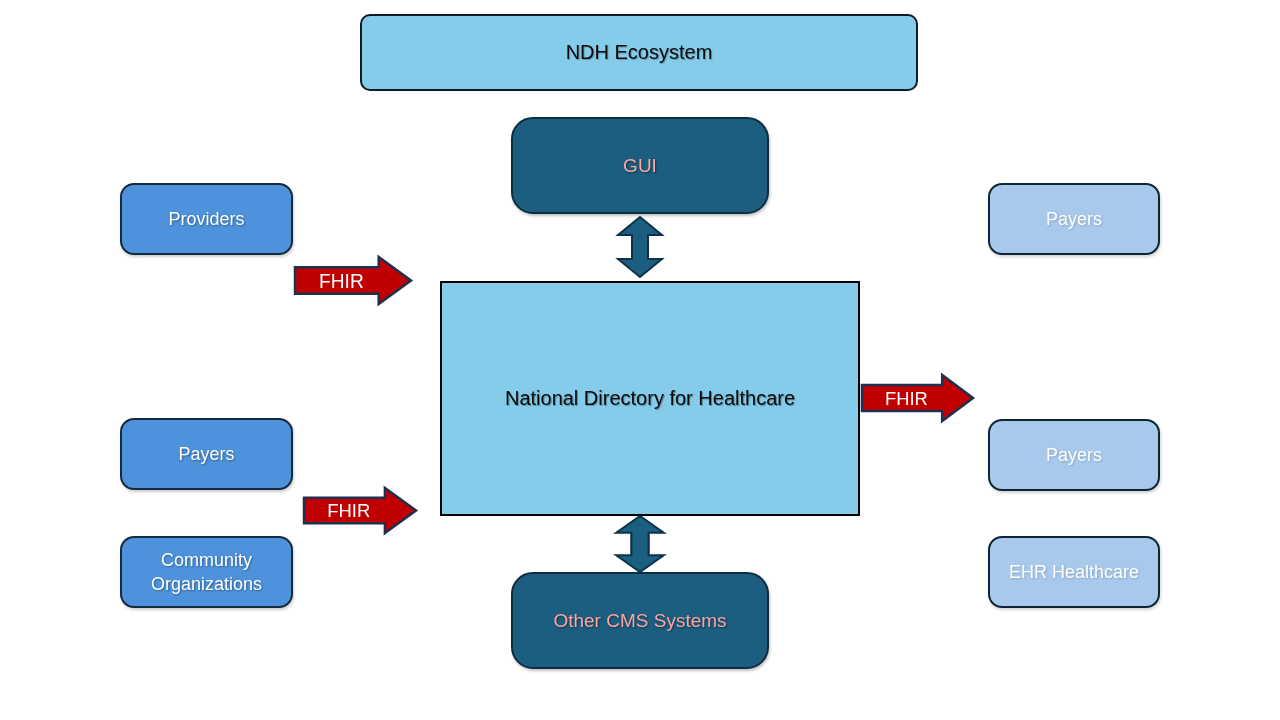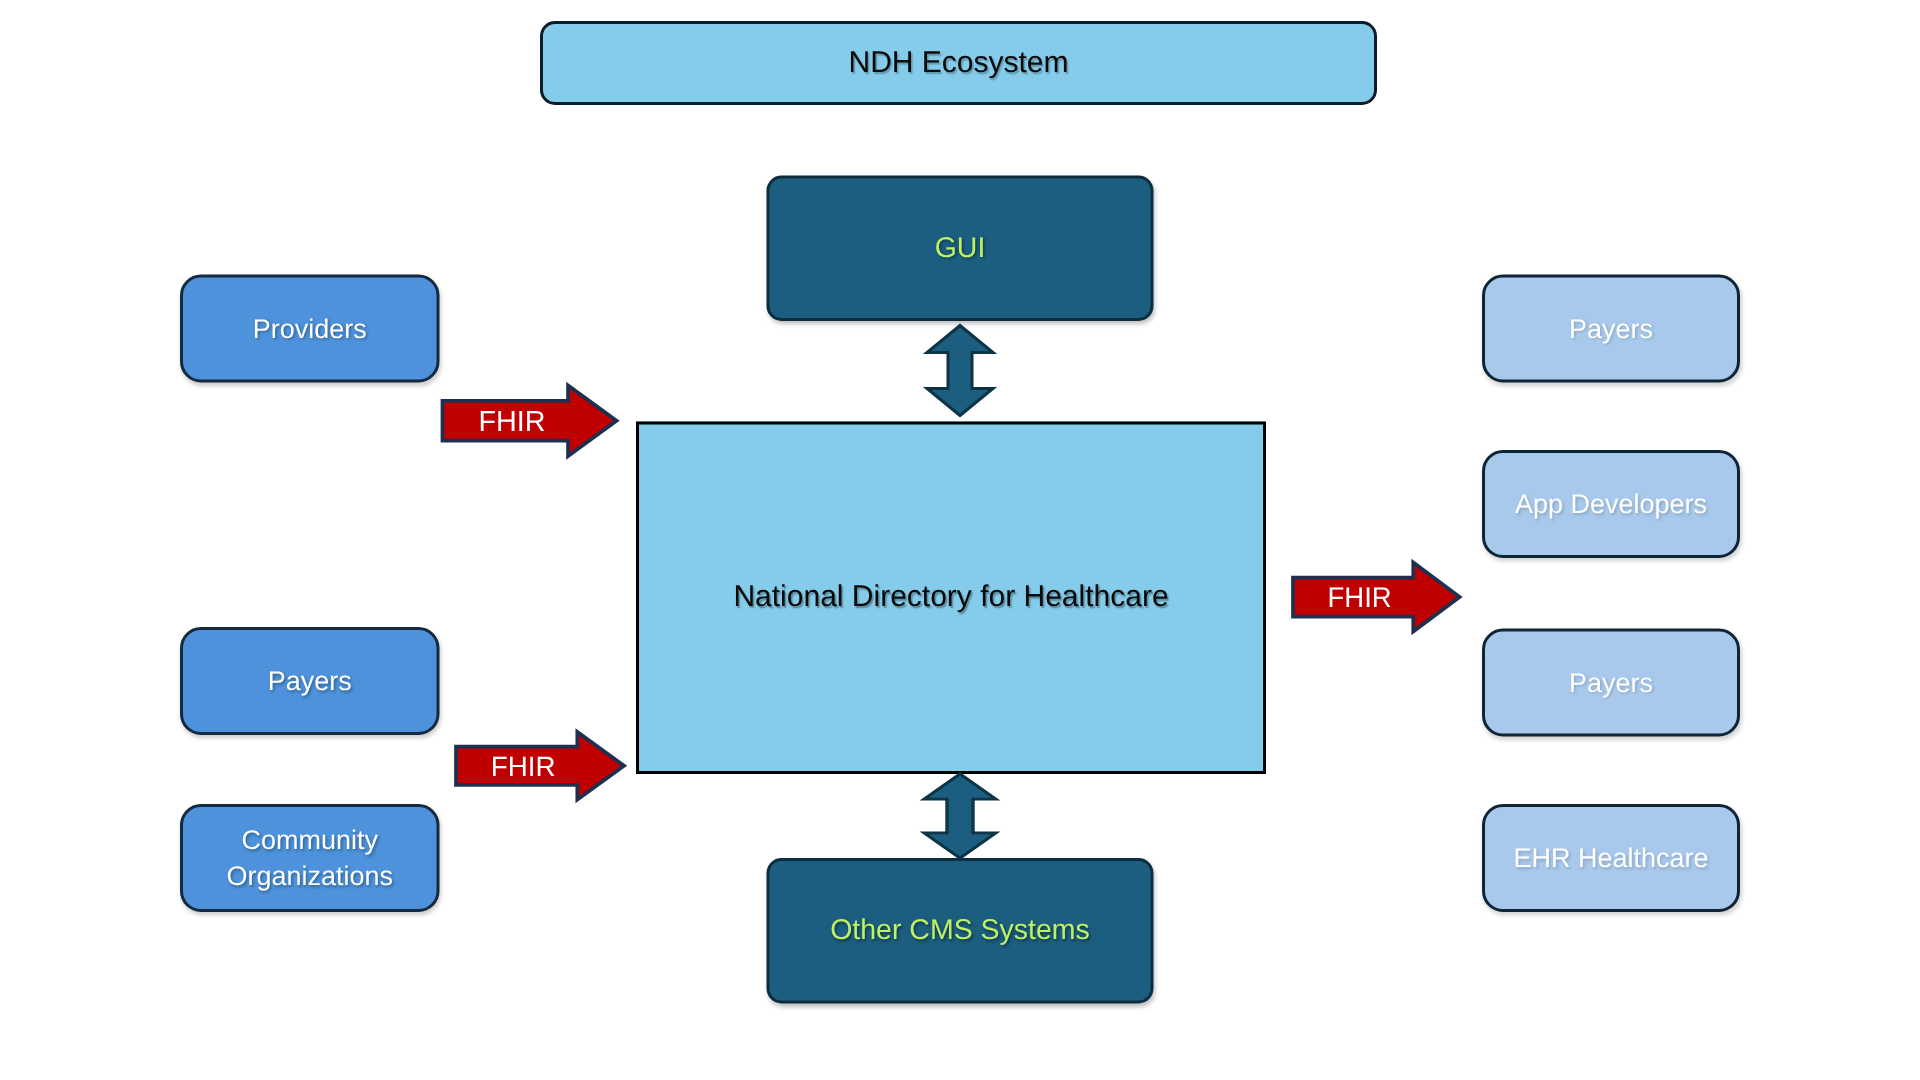"NDH Ecosystem" .title-box { height: 56px -> 77px }
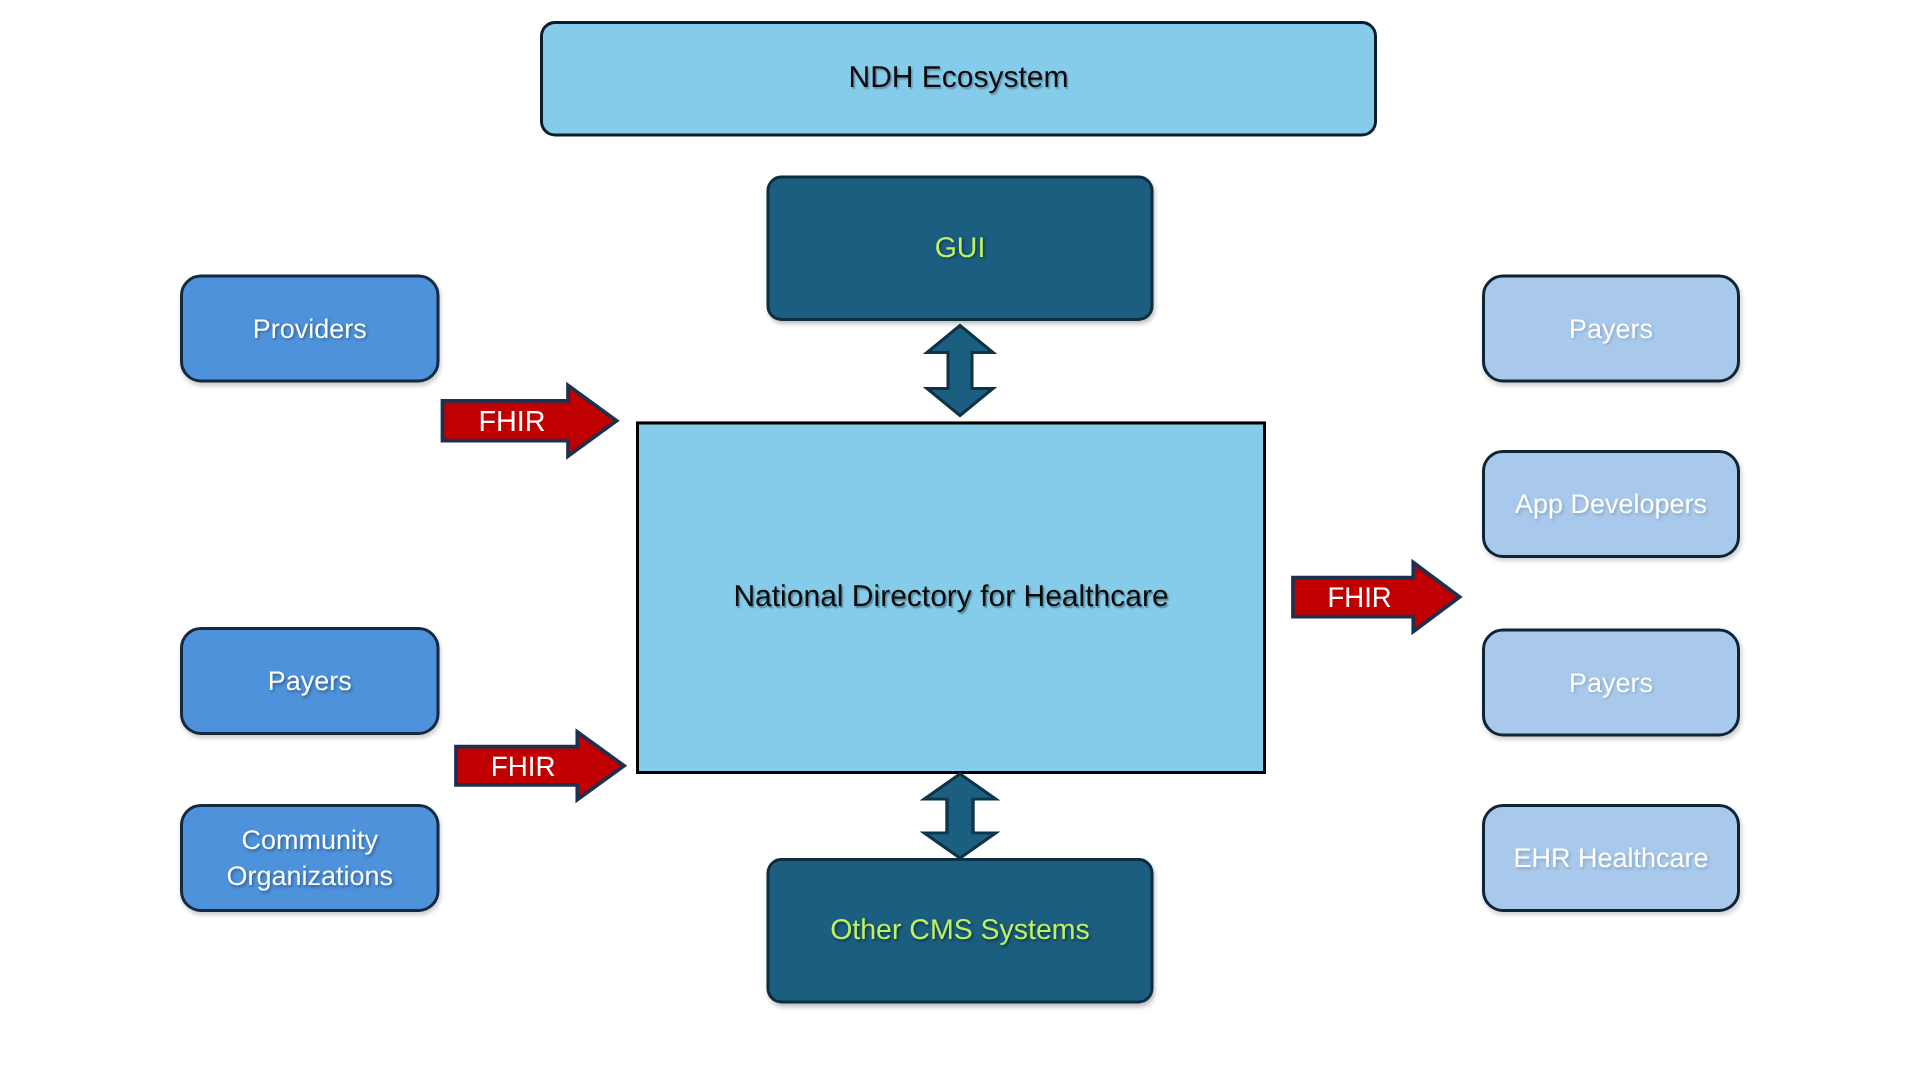"GUI" .teal-box { border-radius: 10px -> 22px; color: #bef264 -> #fca5a5 }
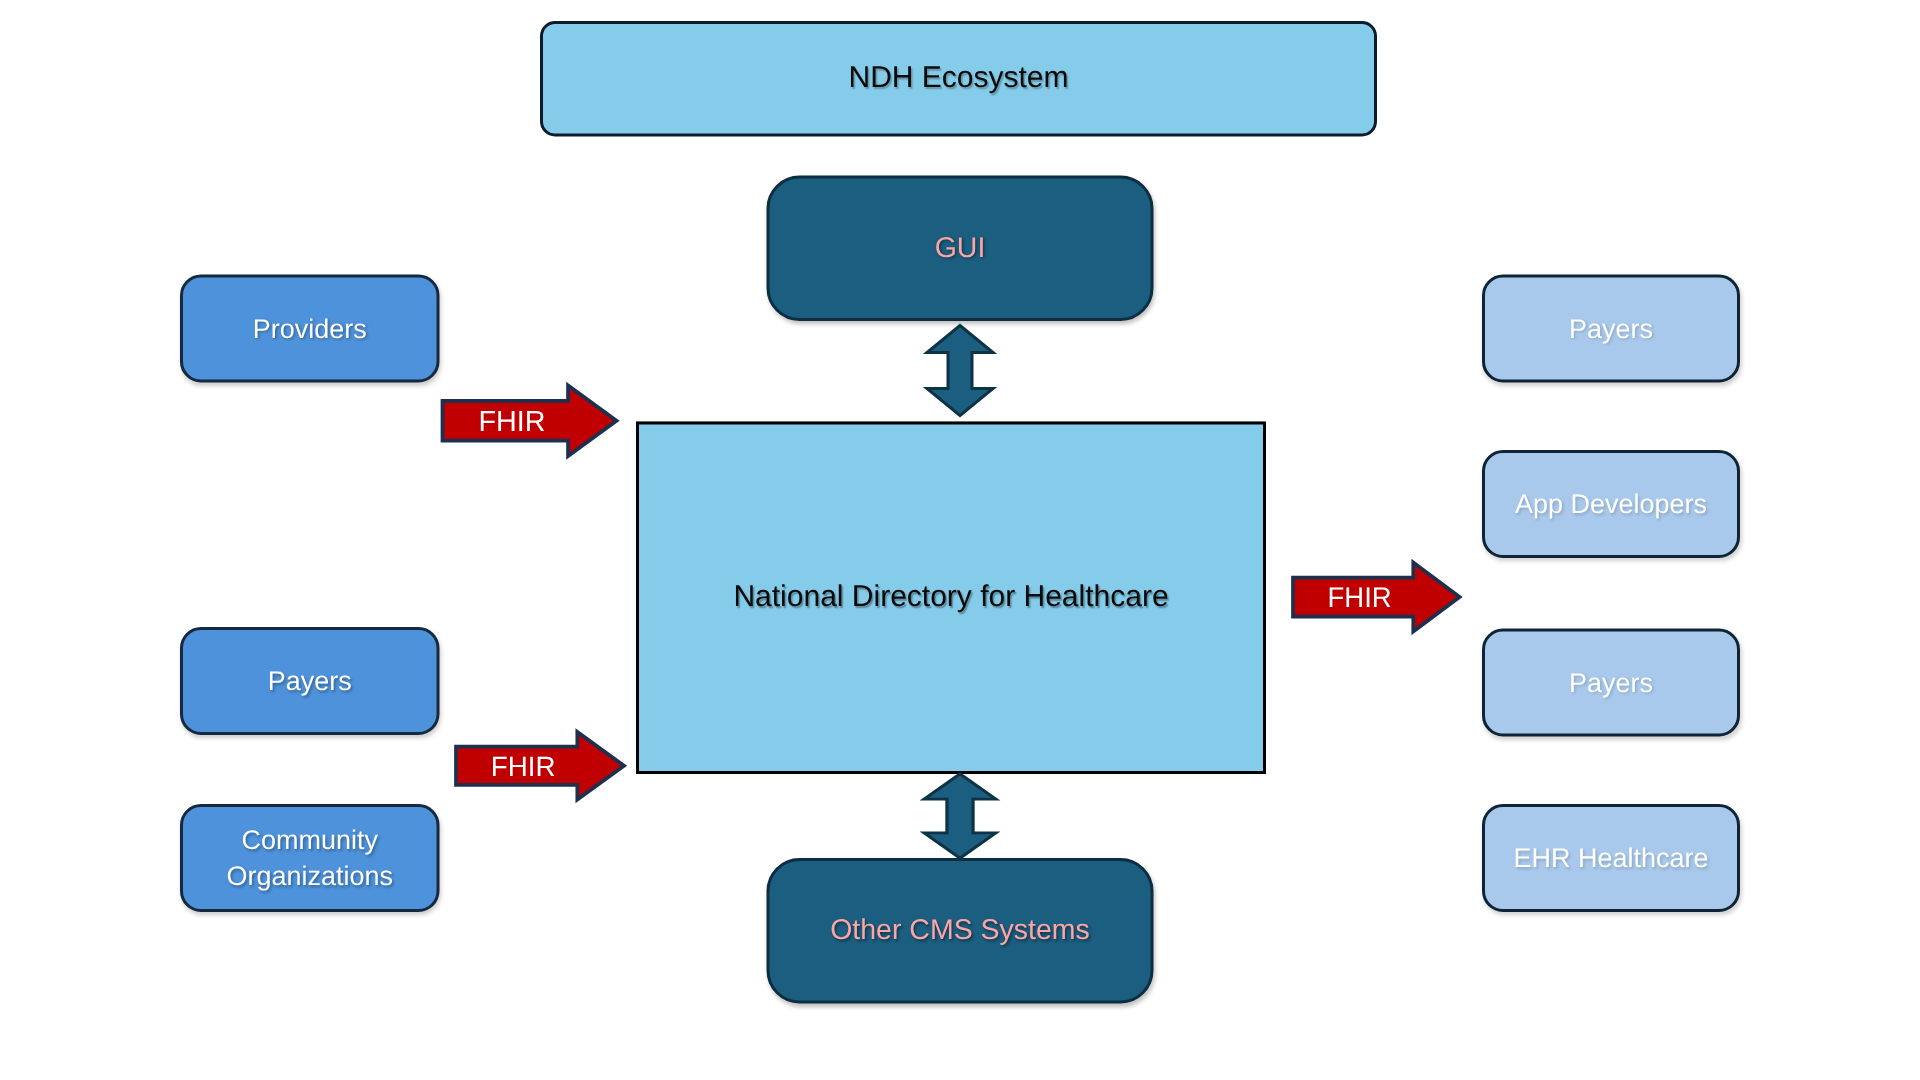"App Developers" div.box { html: <div> <span>App Developers</span> </div> -> none }
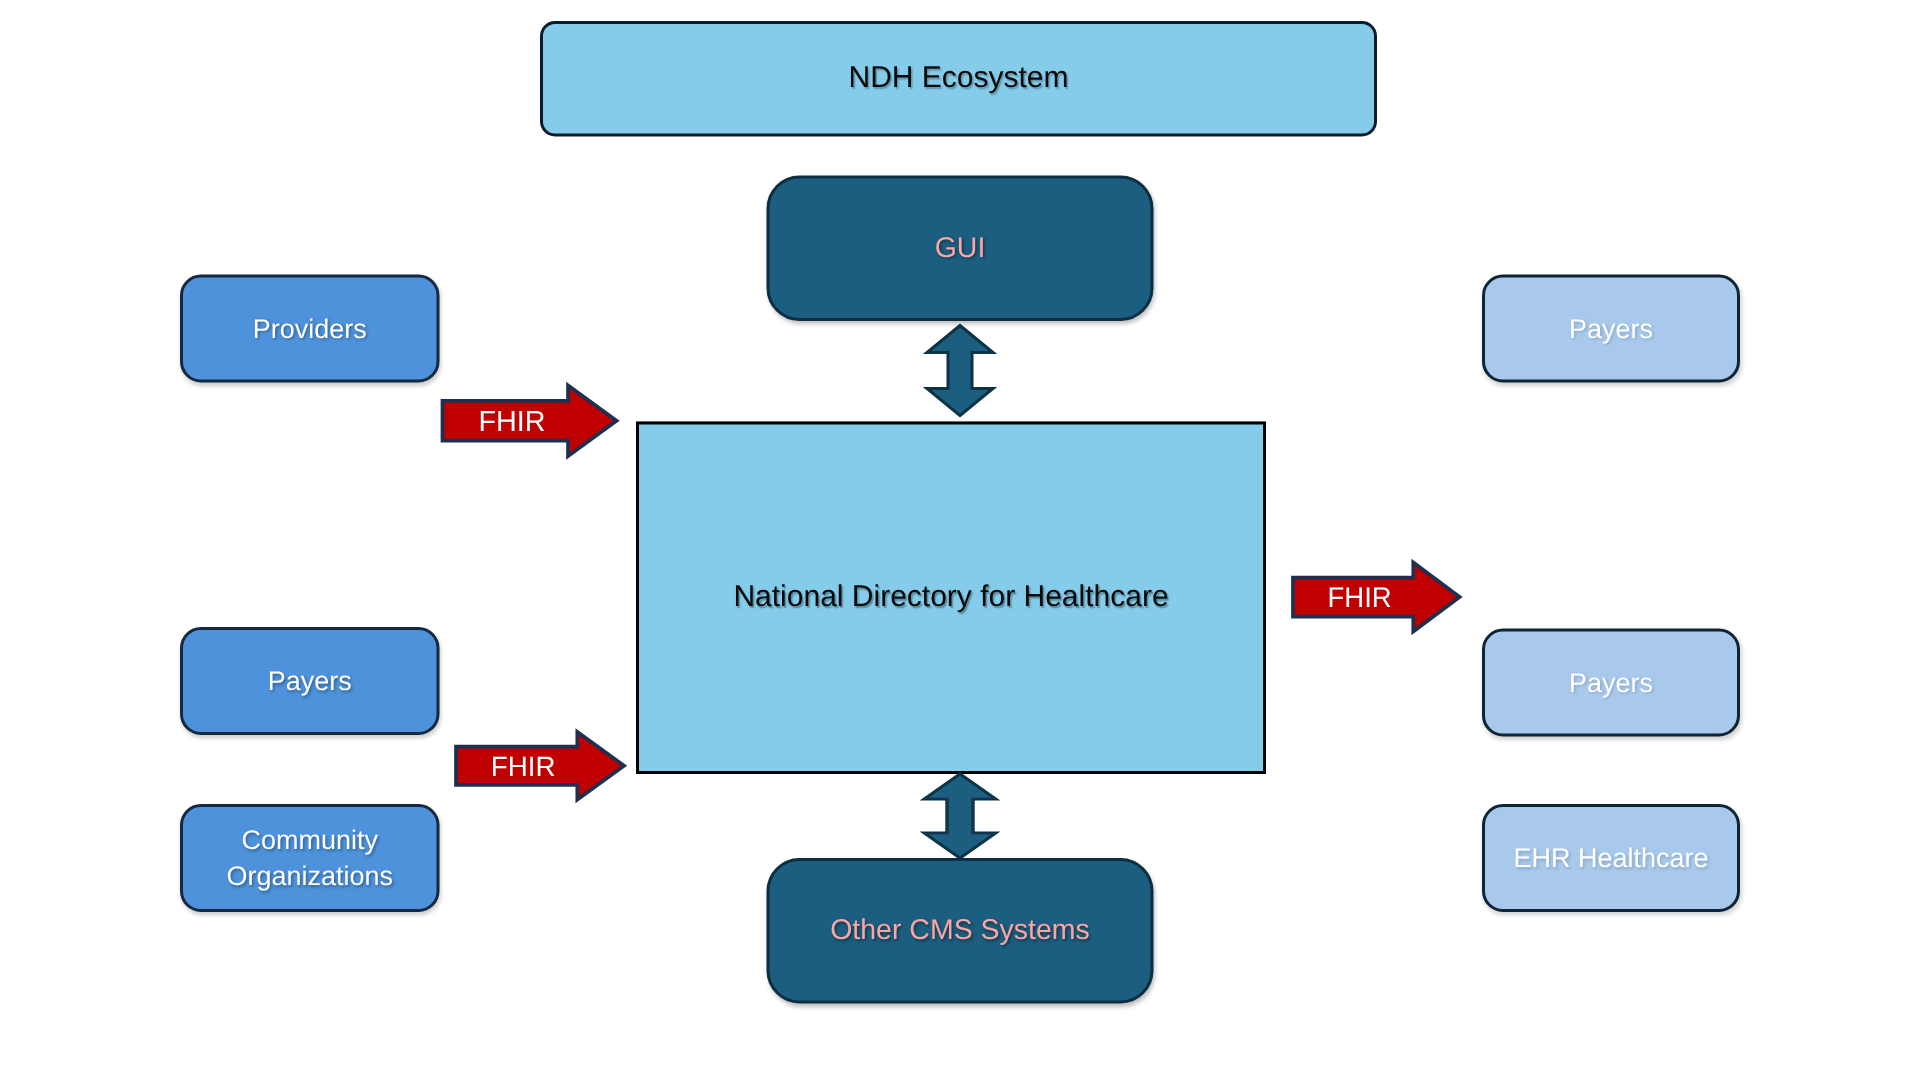"National Directory for Healthcare" .center-box { left: 424px -> 440px }
